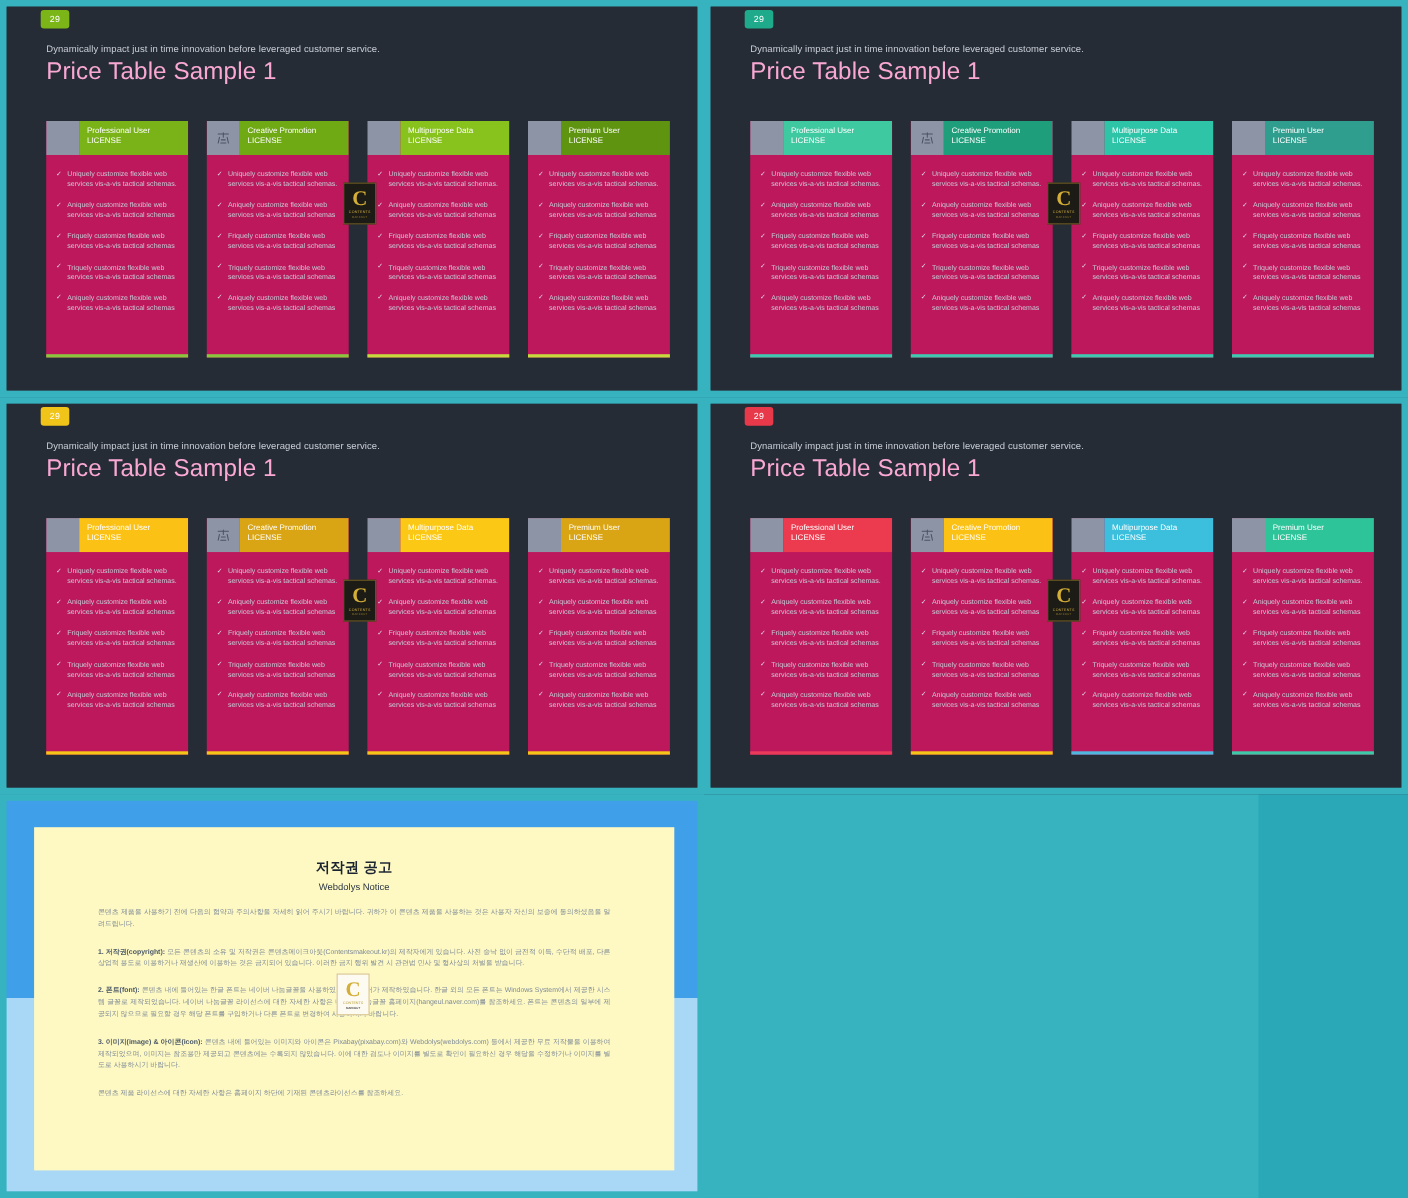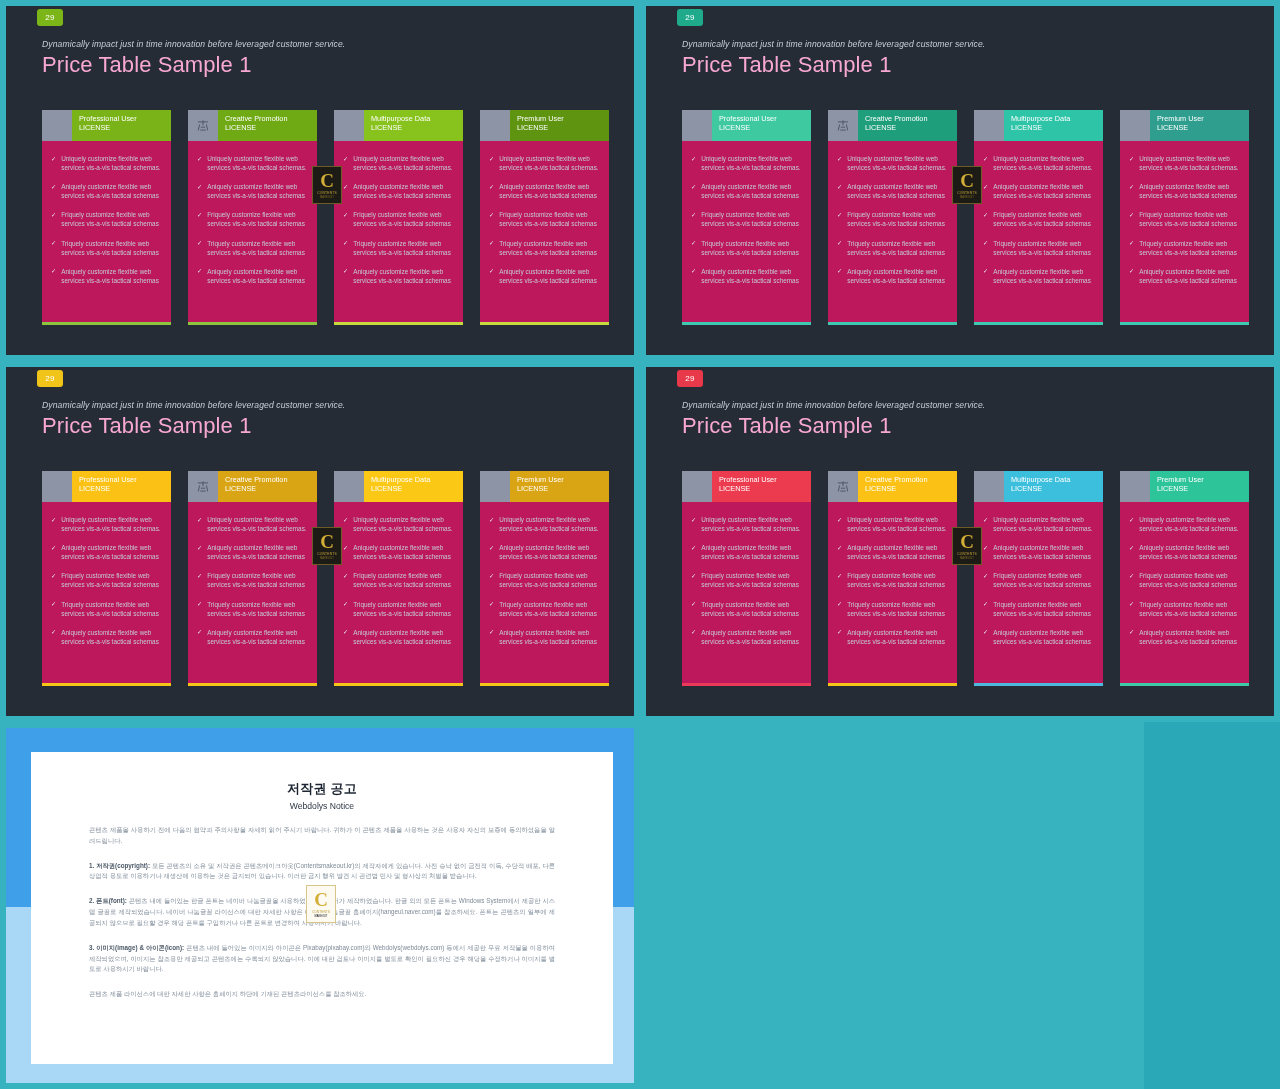"Dynamically impact just in time" .kicker { font-style: italic -> none }
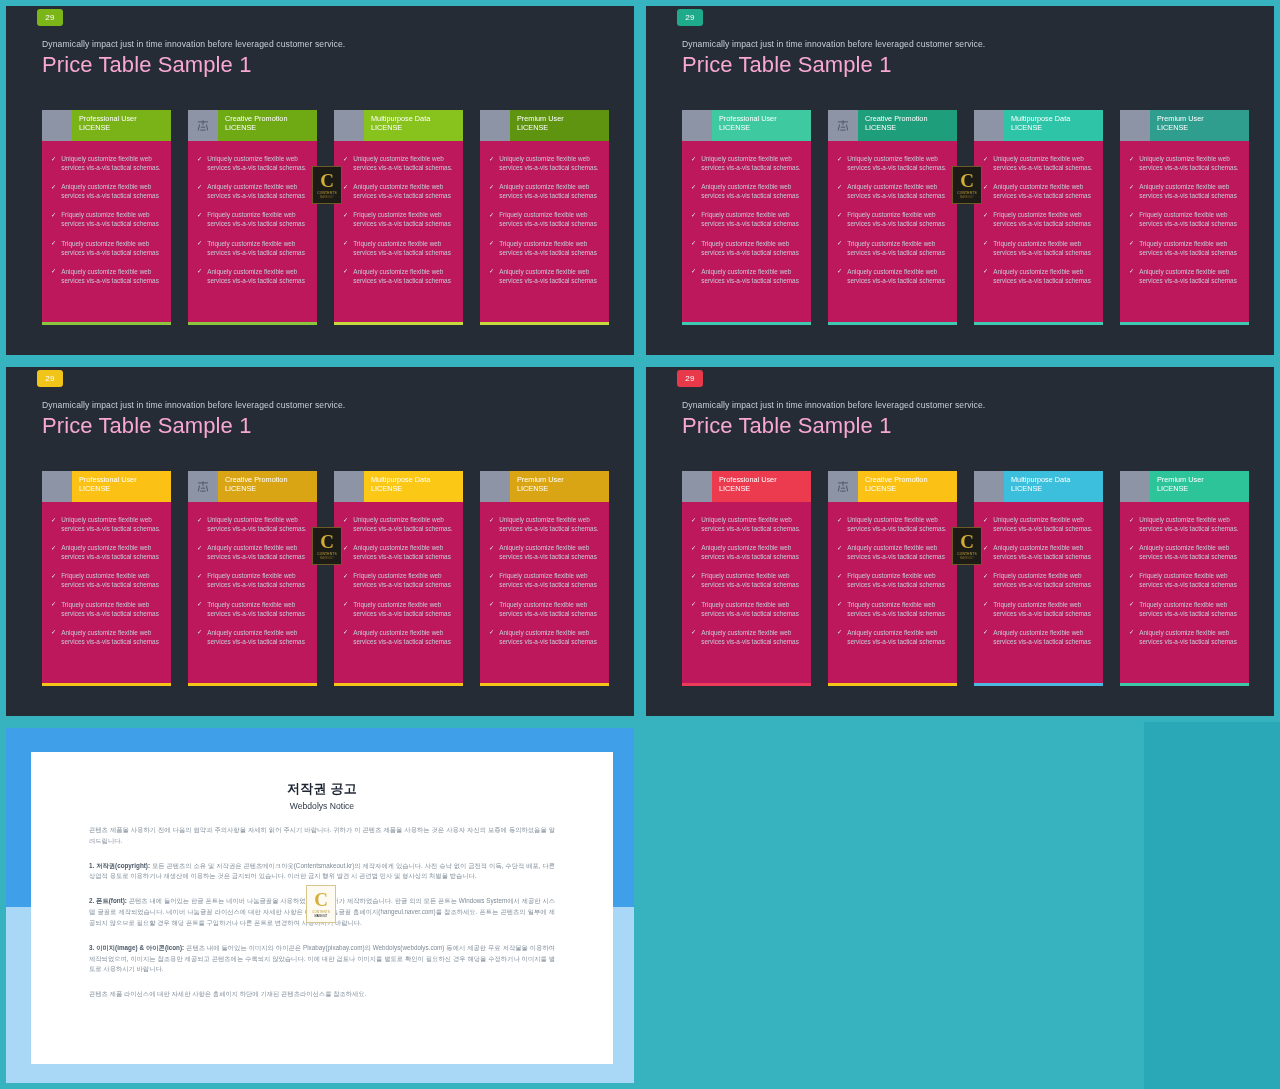"저작권 공고" .doc { background: #ffffff -> #fef9c3 }
